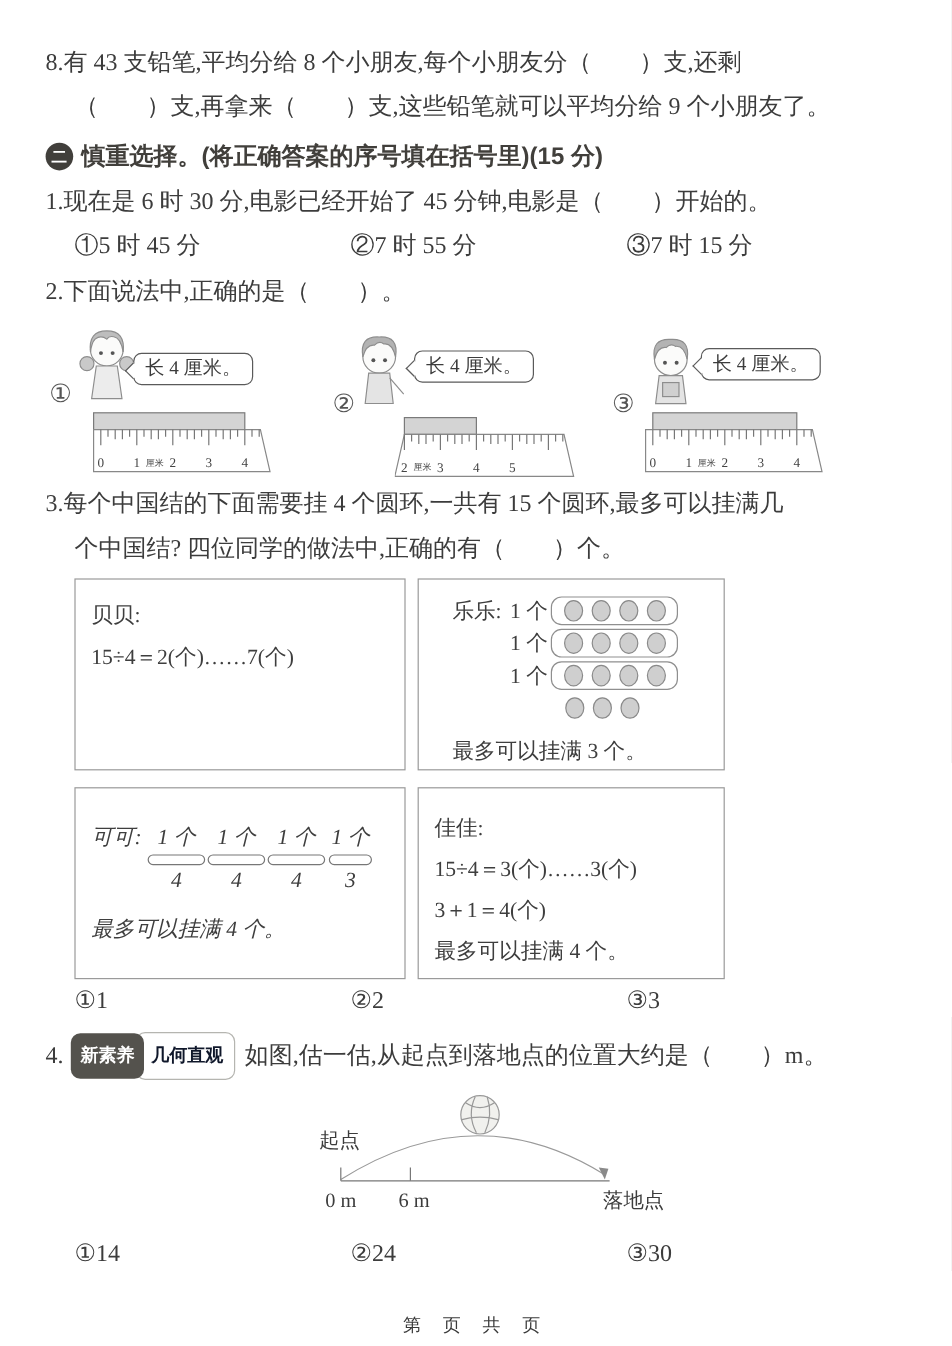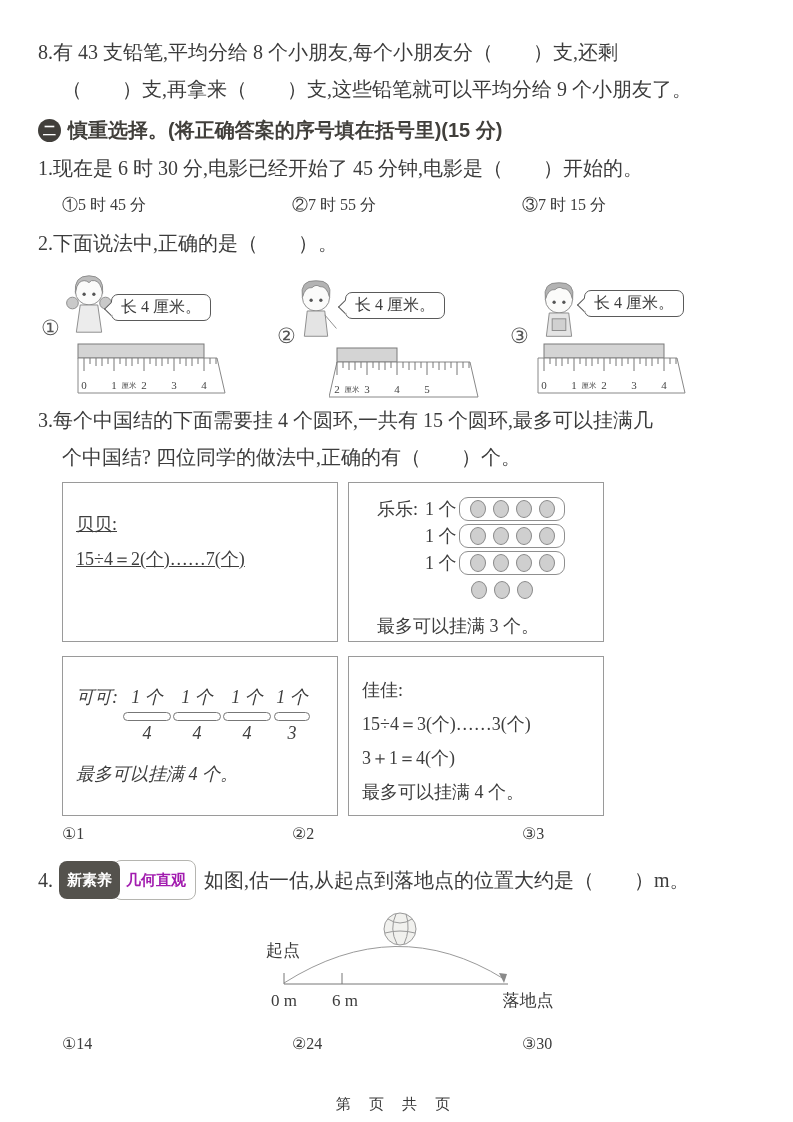"①5 时 45 分" .options-row { font-size: 16px -> 20px }
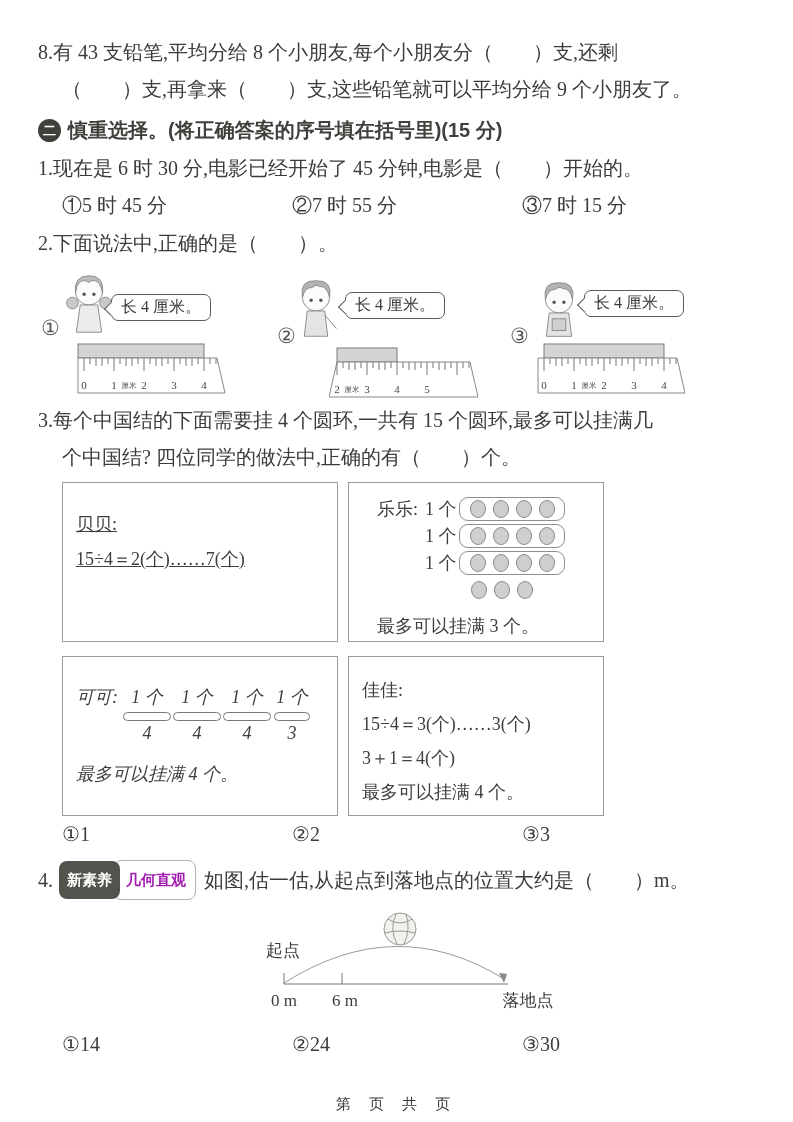"贝贝:" .bb { padding-top: 24px -> 12px; text-decoration: underline -> none }
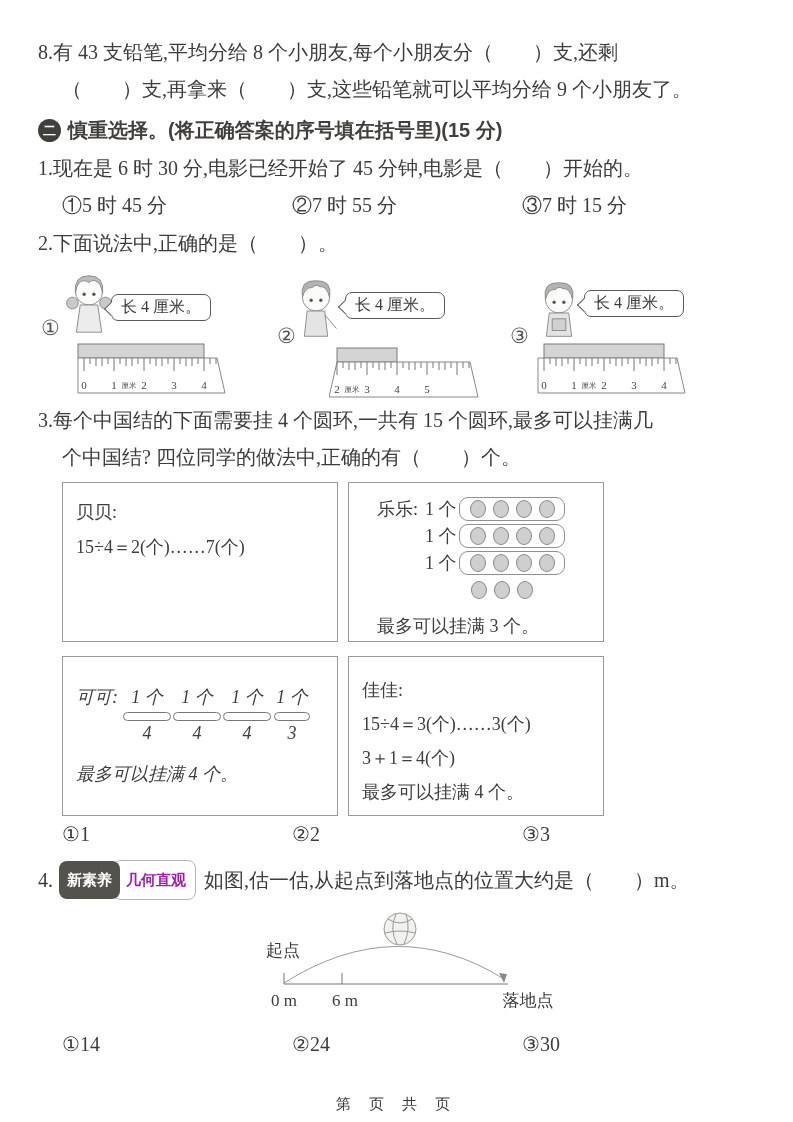"几何直观" .badge-light { color: #a21caf -> #0f172a }
